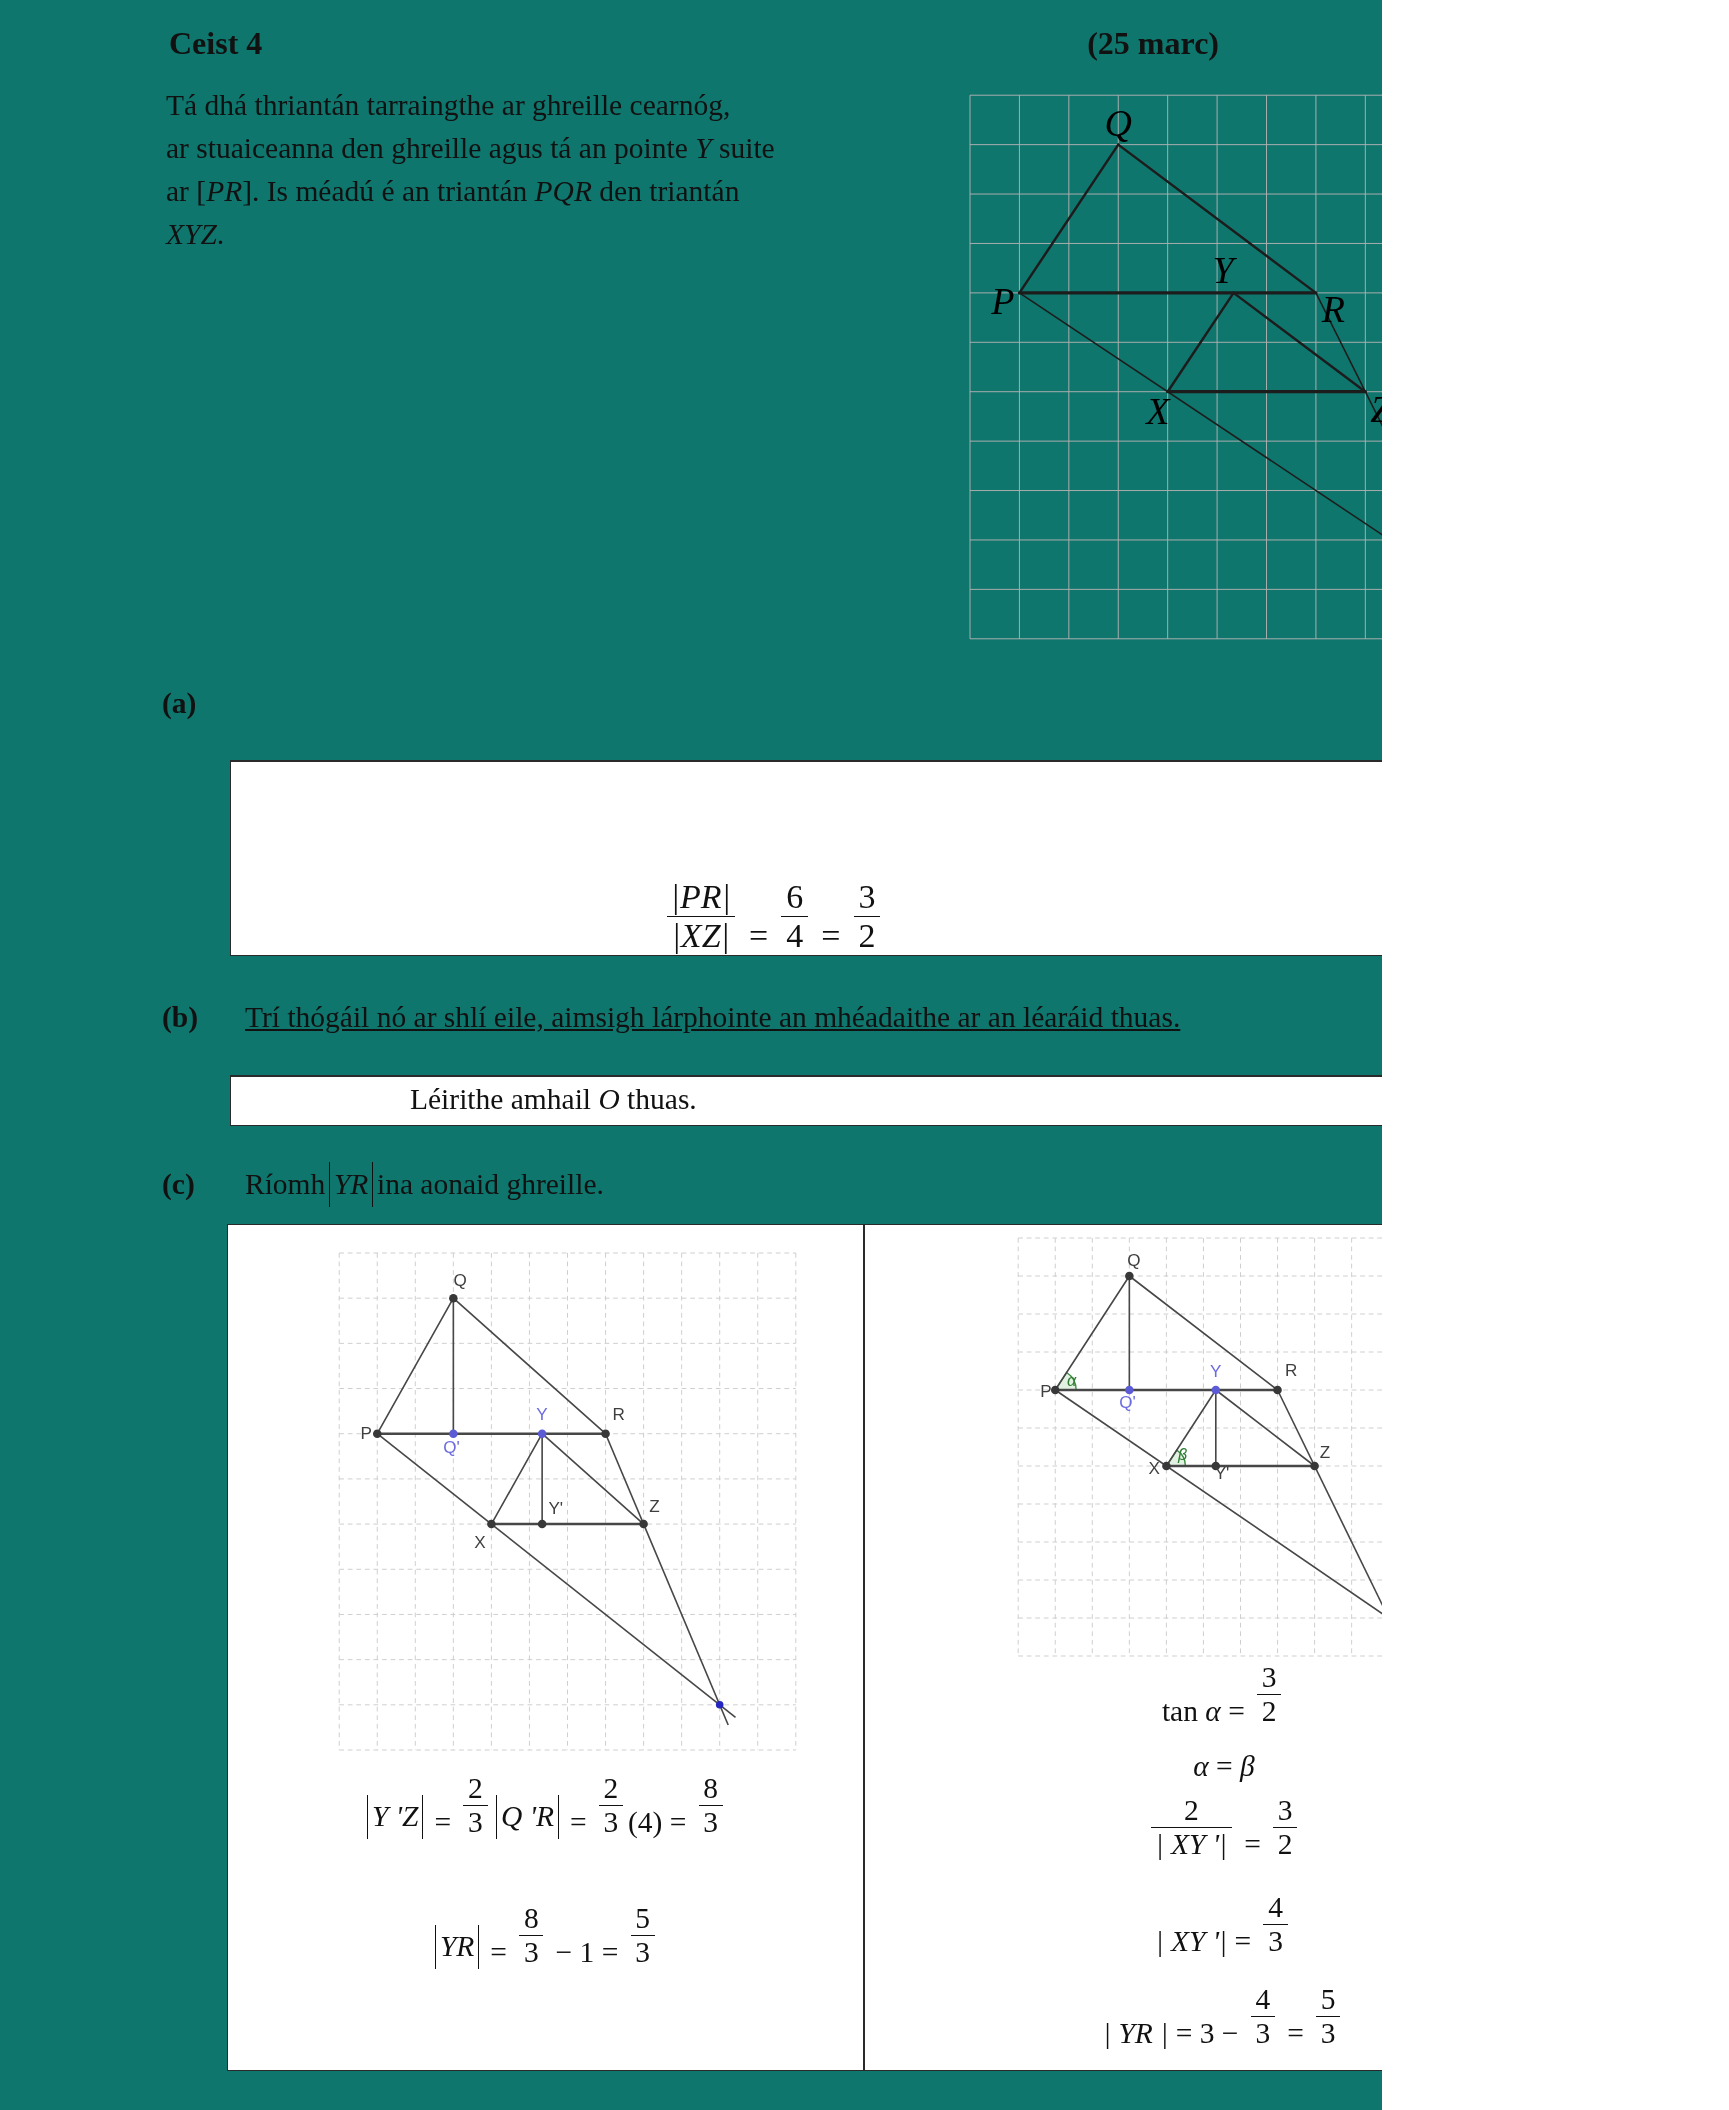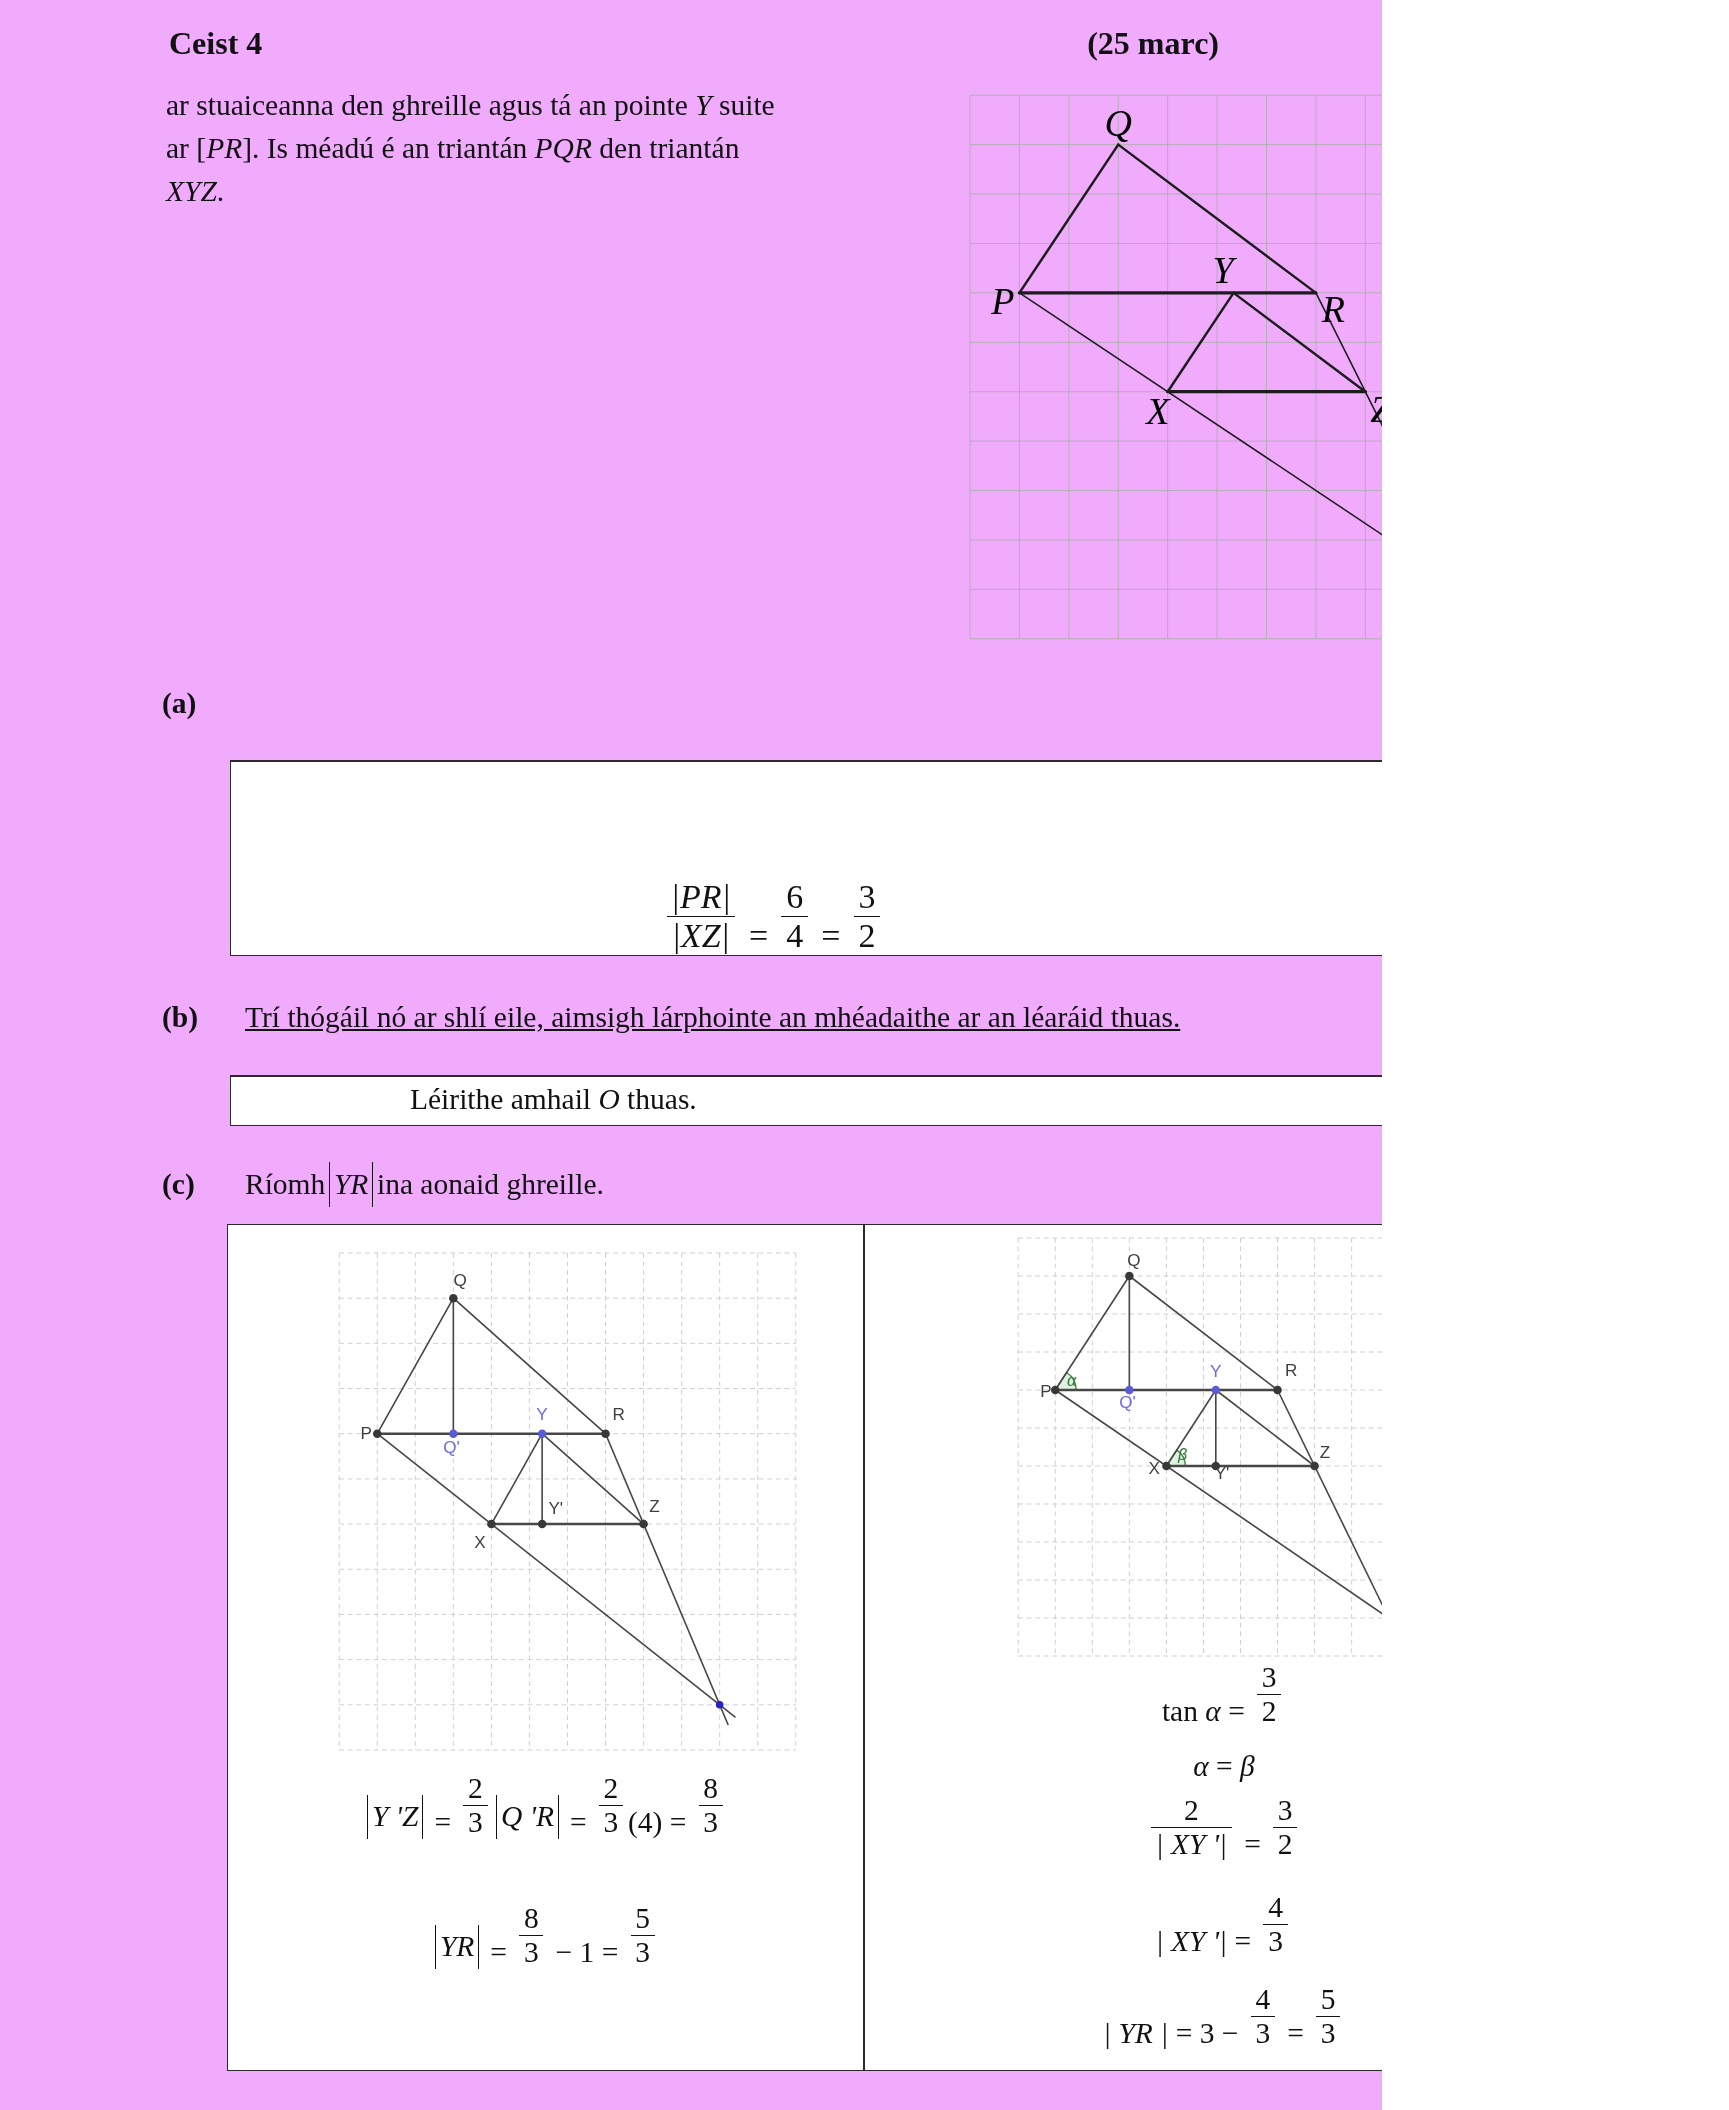"Ceist 4" .page { background: #f0abfc -> #0f766e }
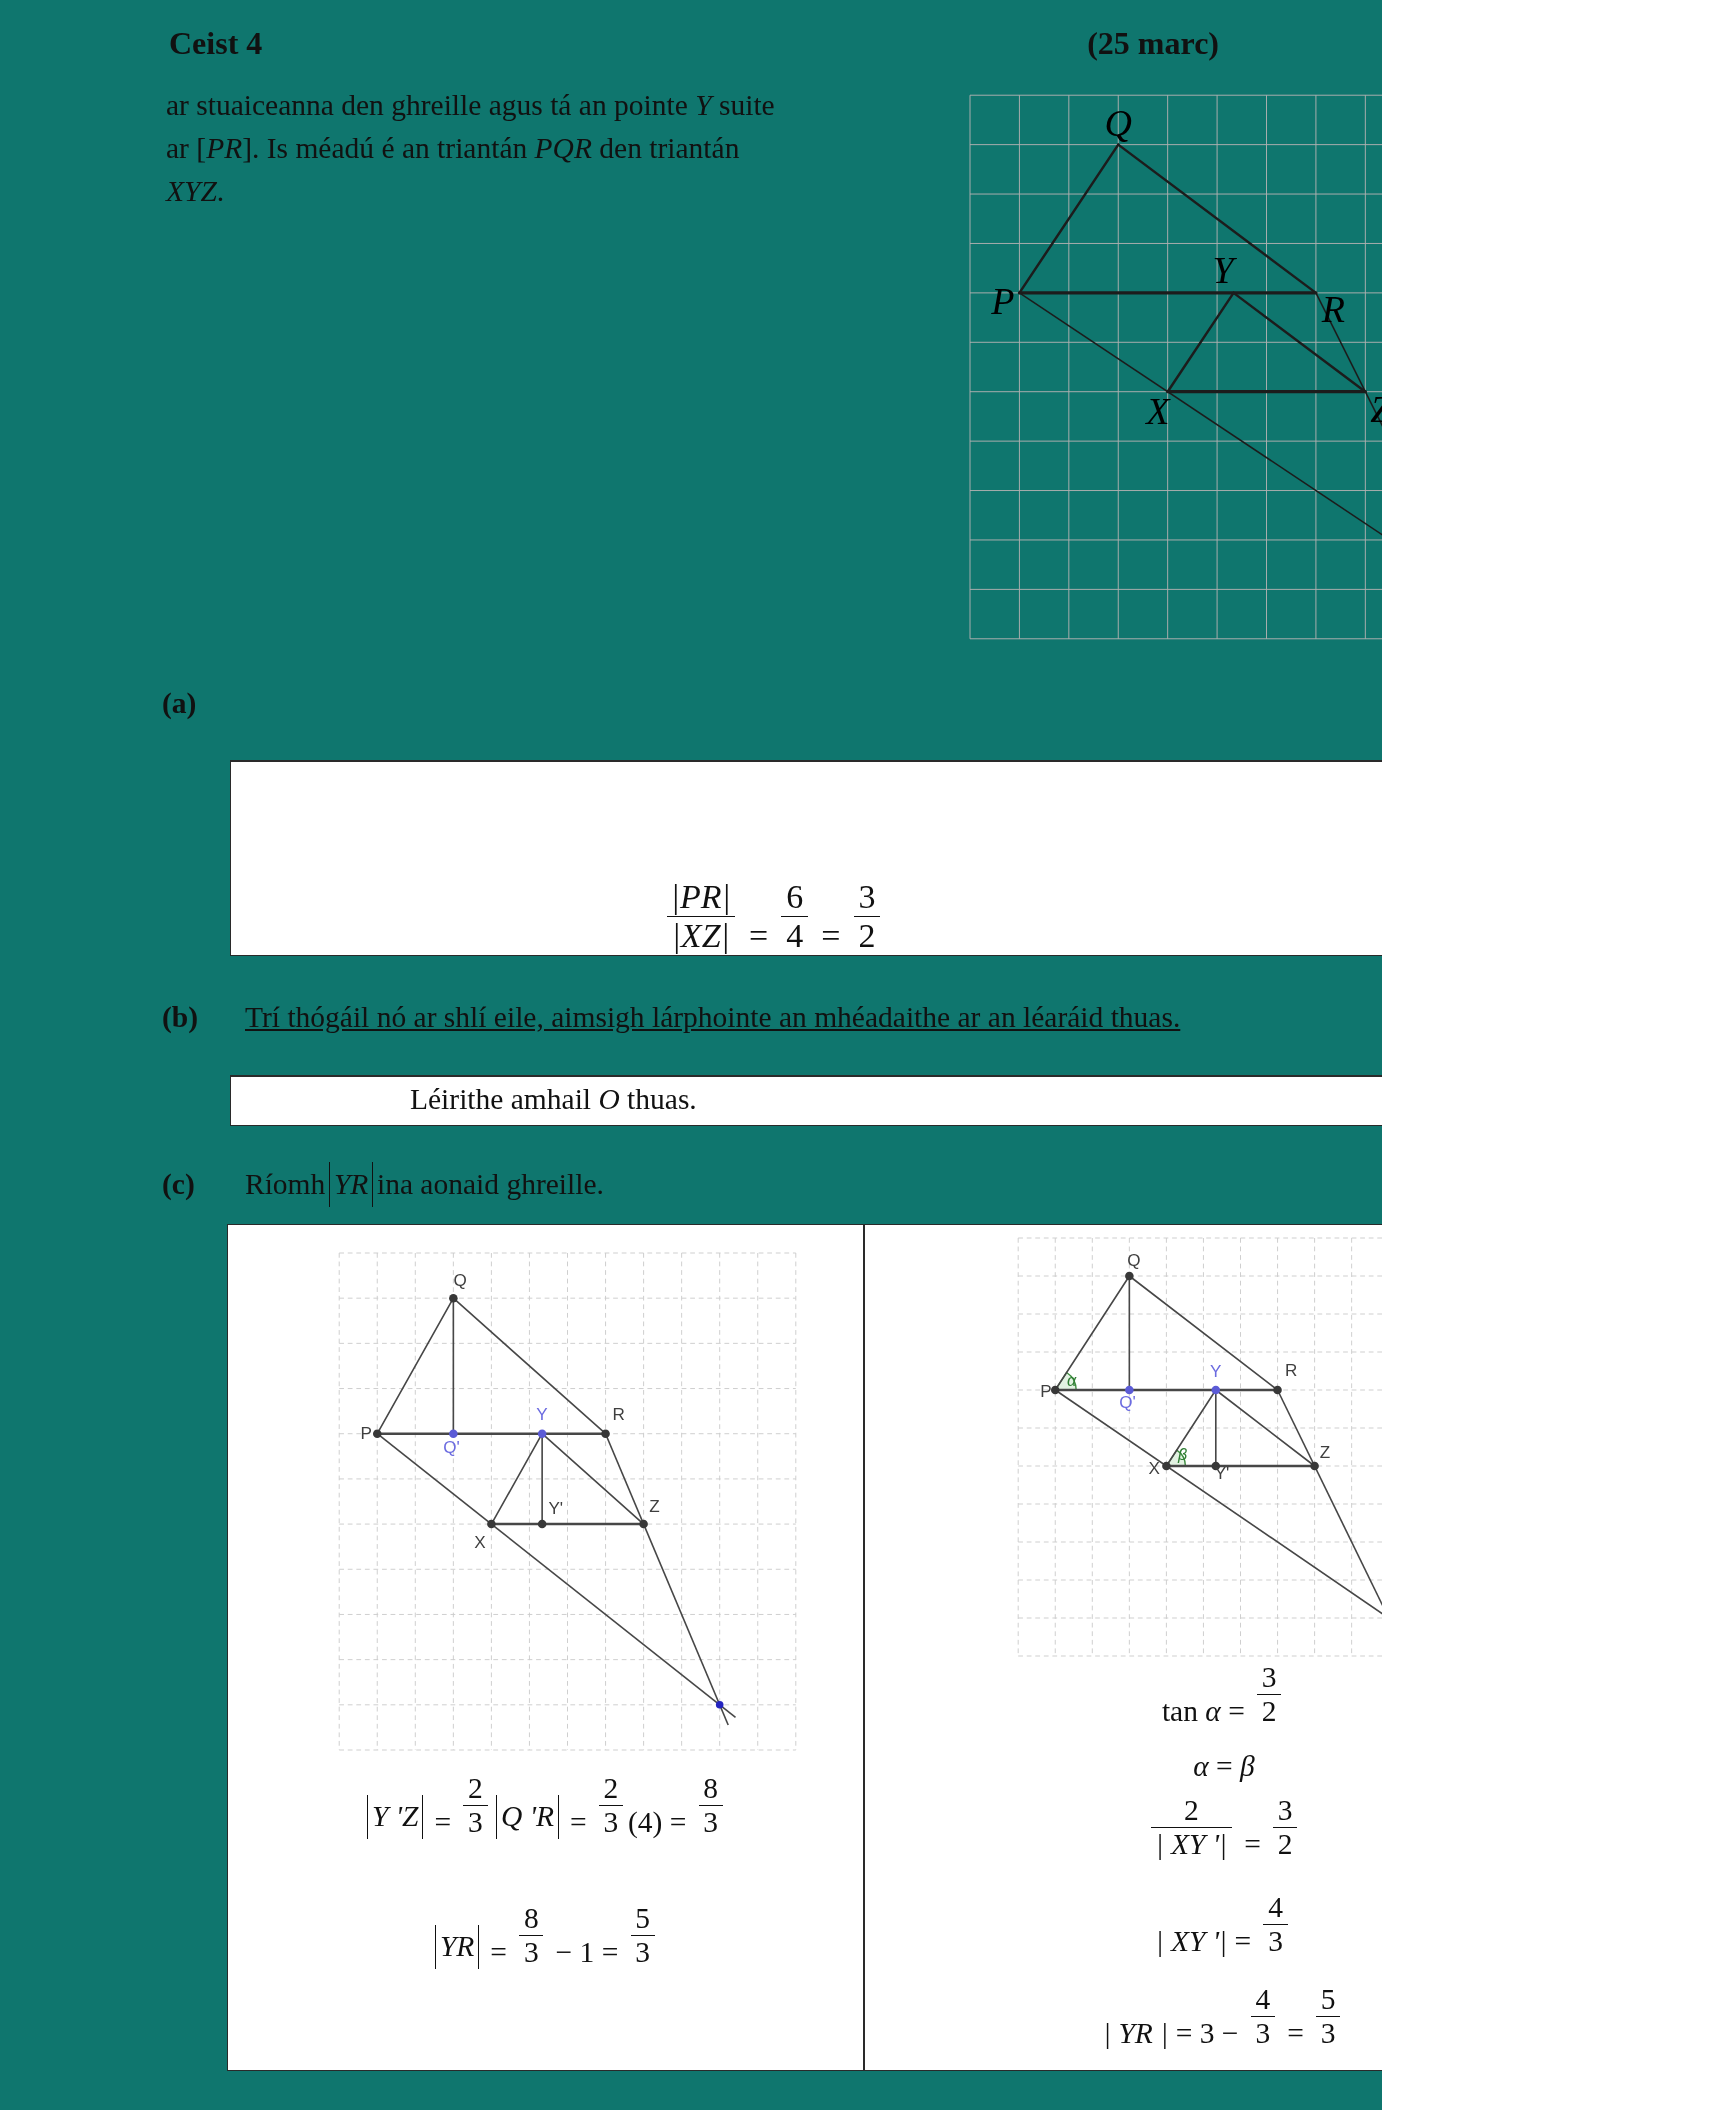"Tá dhá thriantán tarraingthe ar" div { html: none -> <div><span>Tá dhá thriantán tarraingthe ar ghreille cearnóg,</span></div> }
